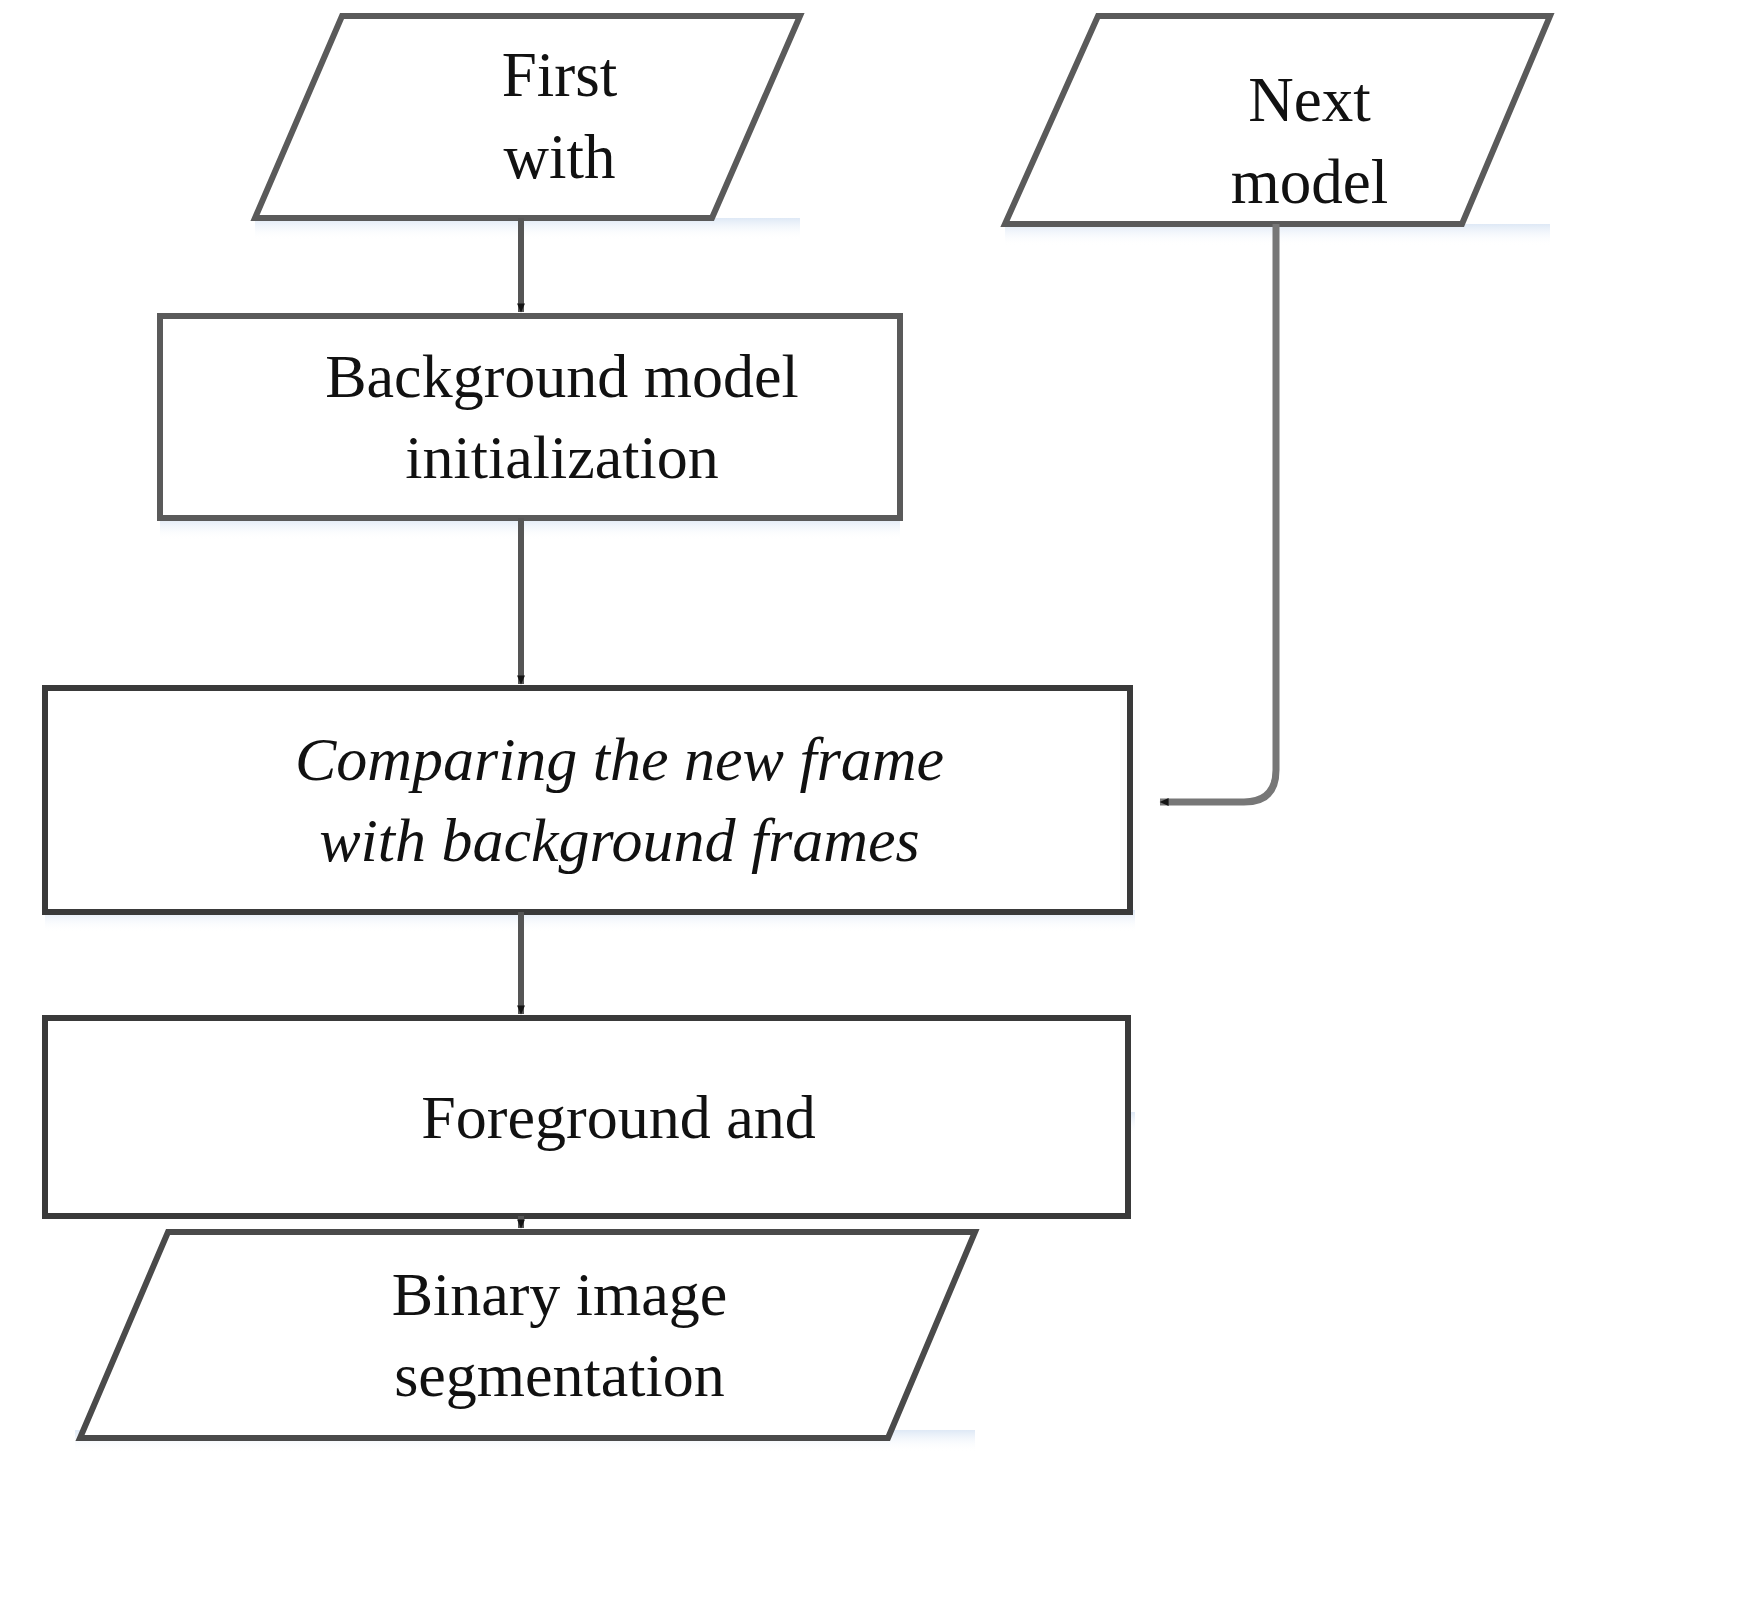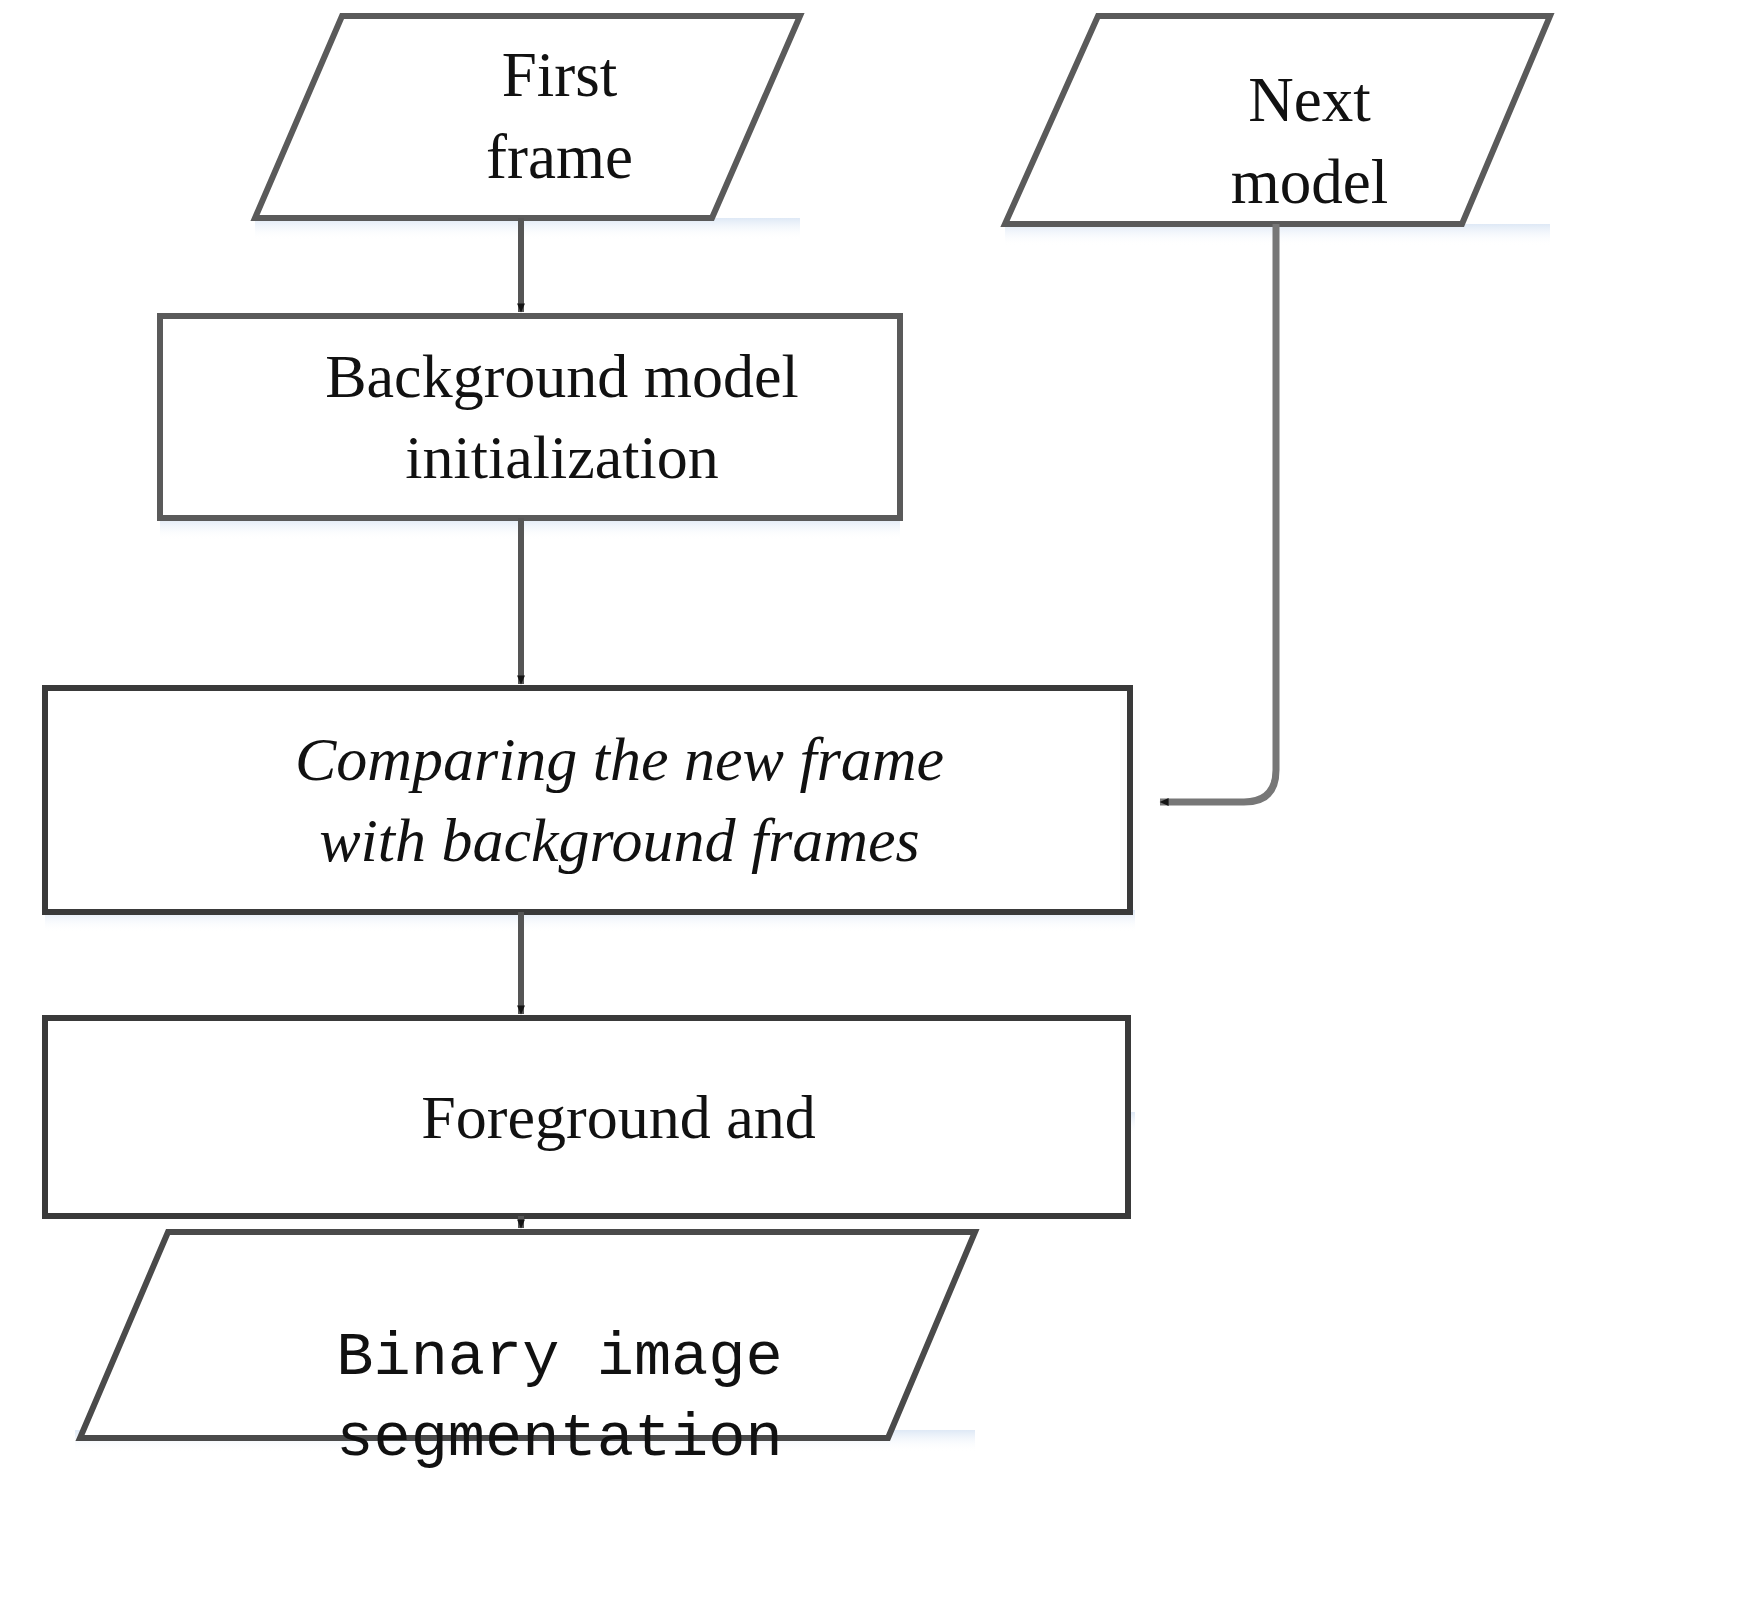"frame" span.ln { text: frame -> with }
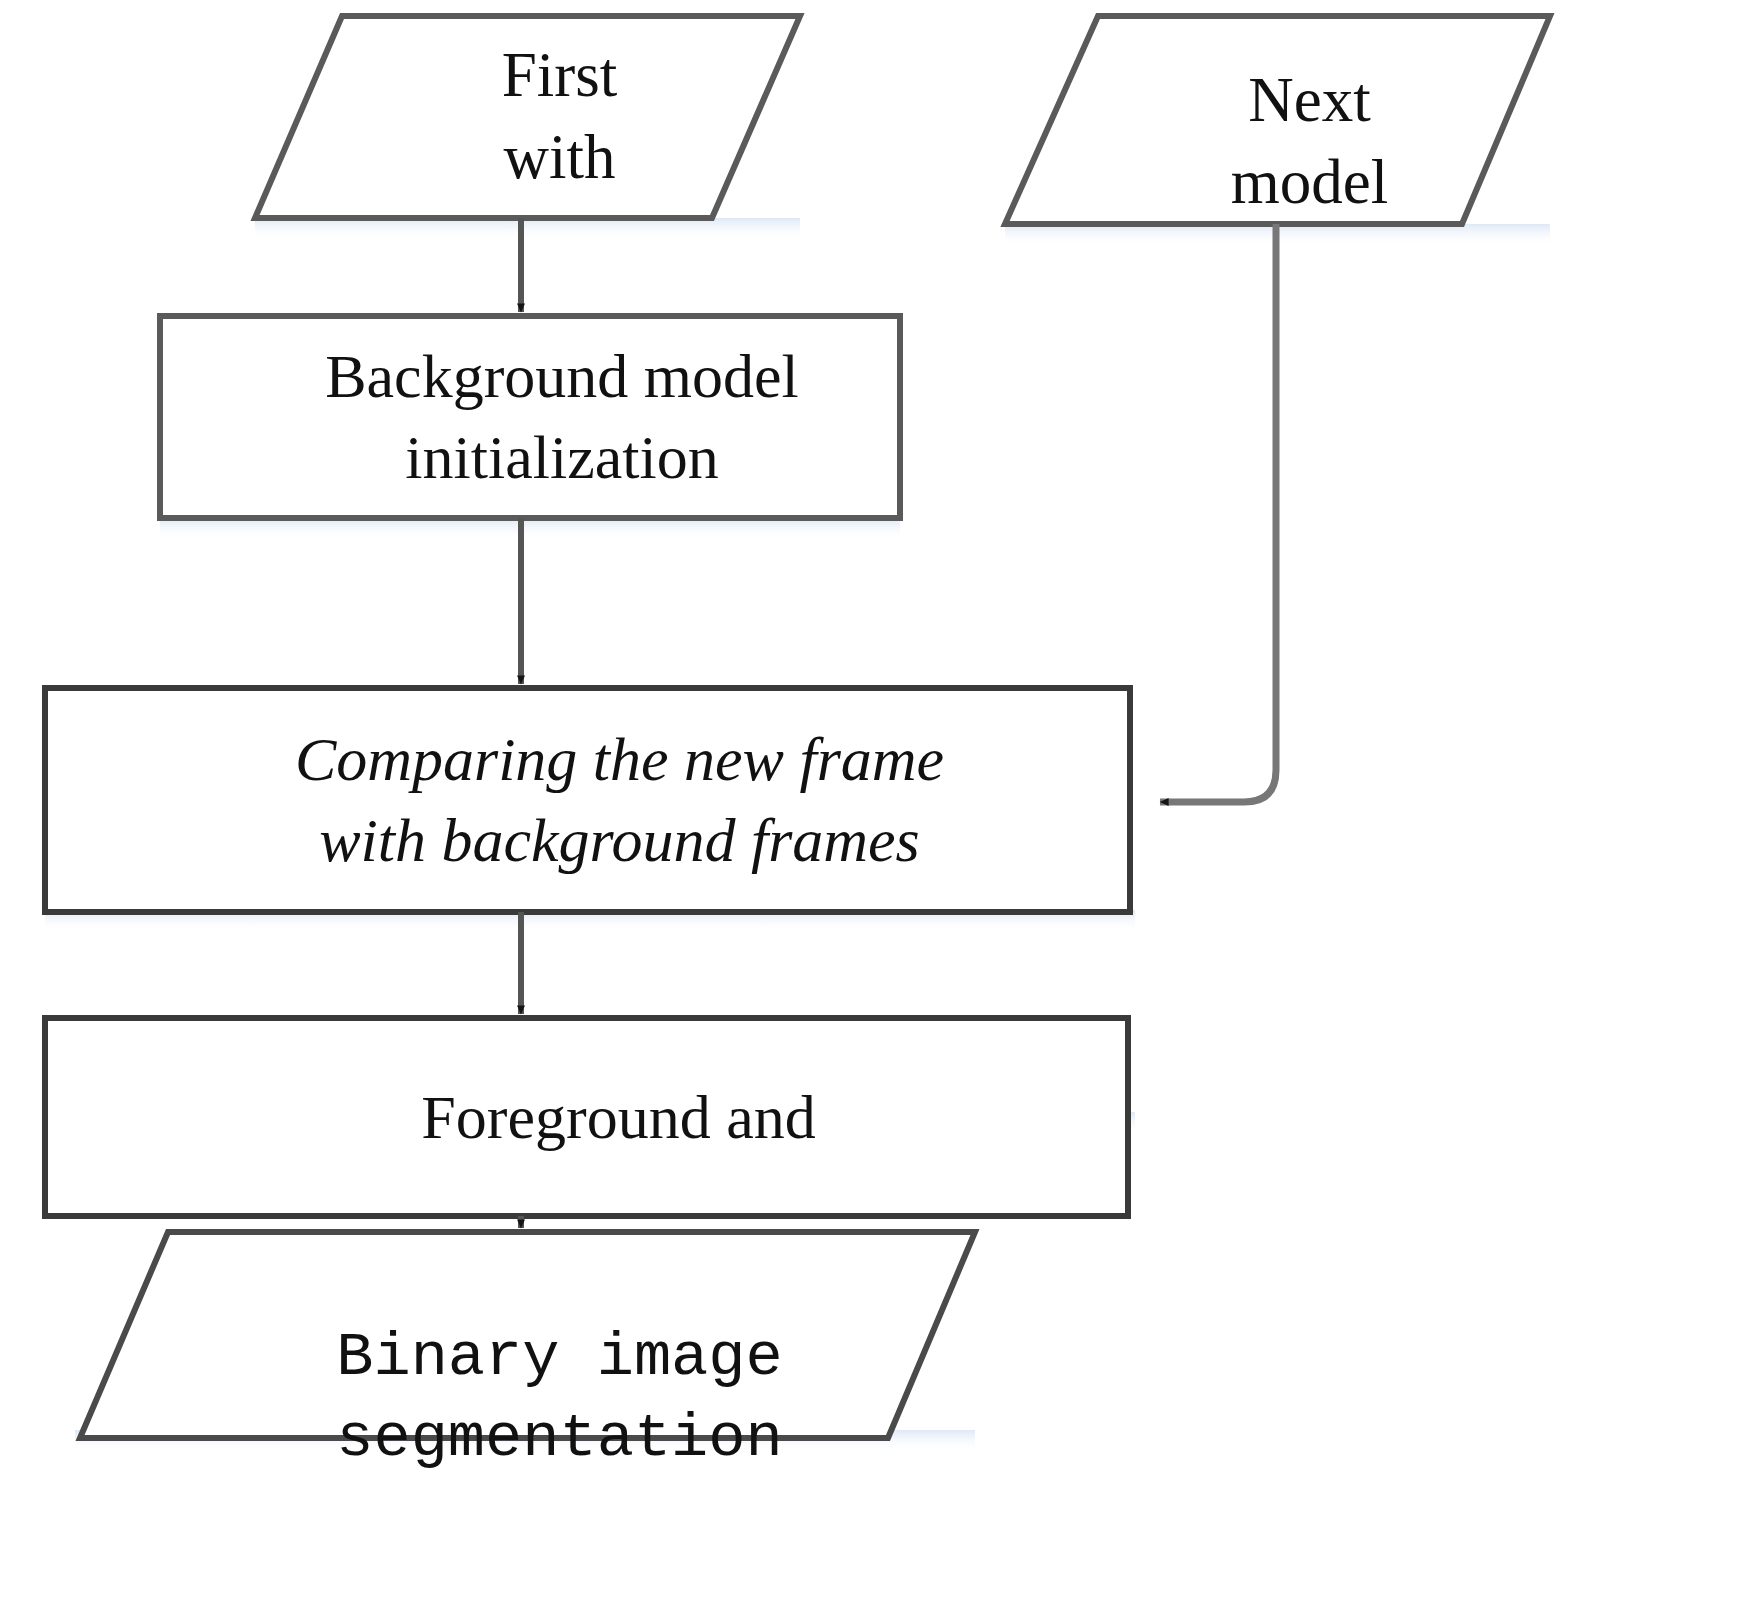"Binary image" div.node-label { font-family: Liberation Mono, monospace -> none; top: 1296px -> 1232px }
